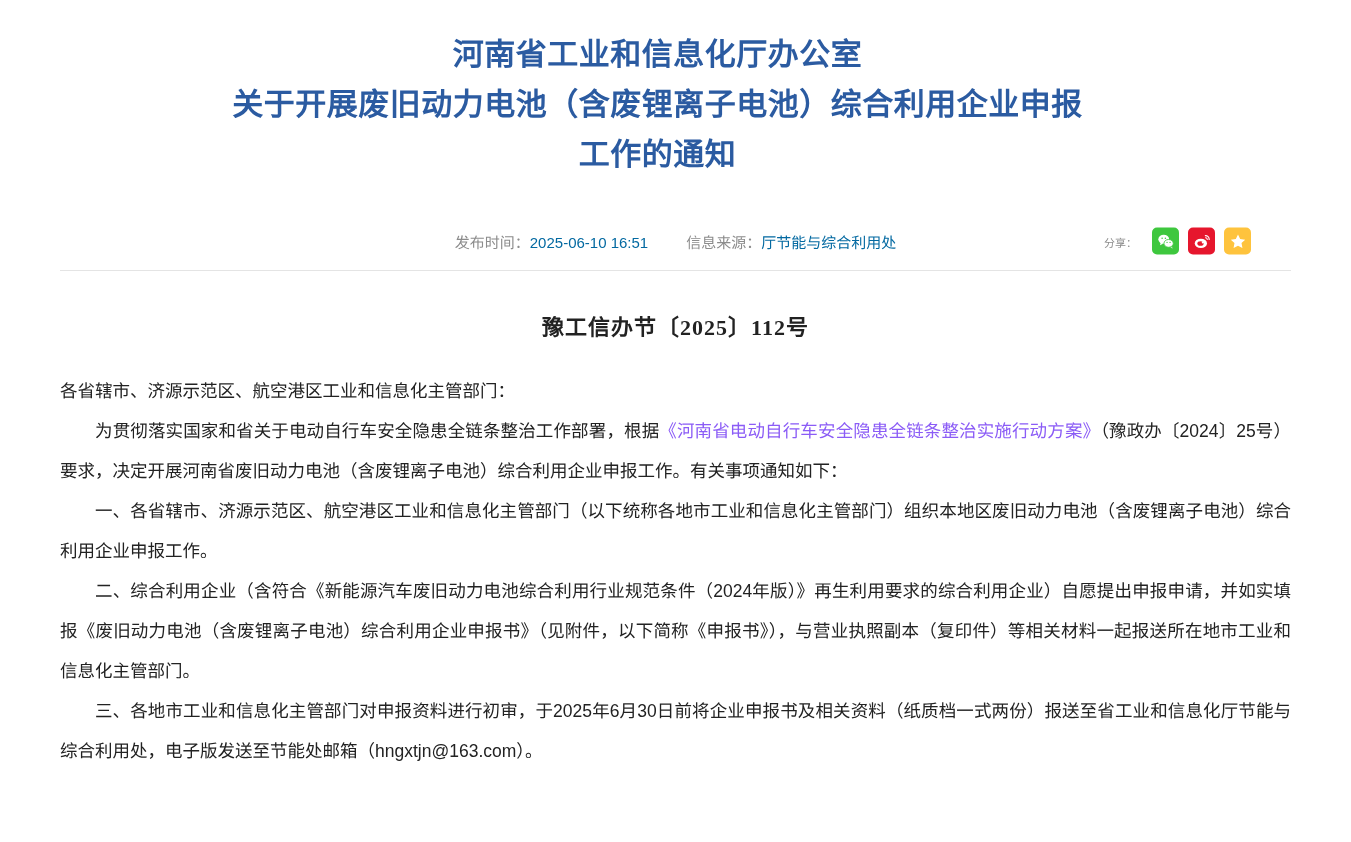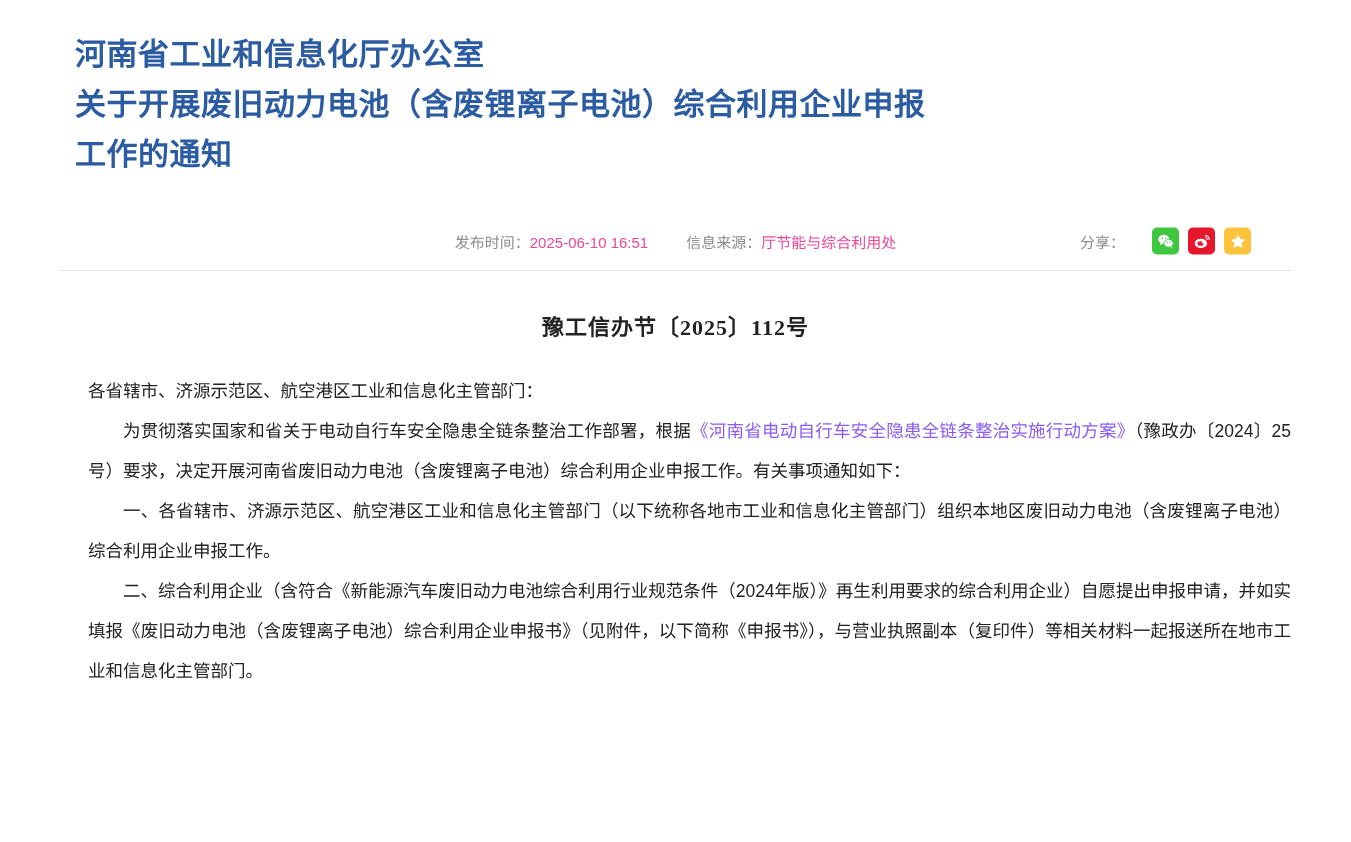"河南省工业和信息化厅办公室" .title-block { text-align: left -> center }
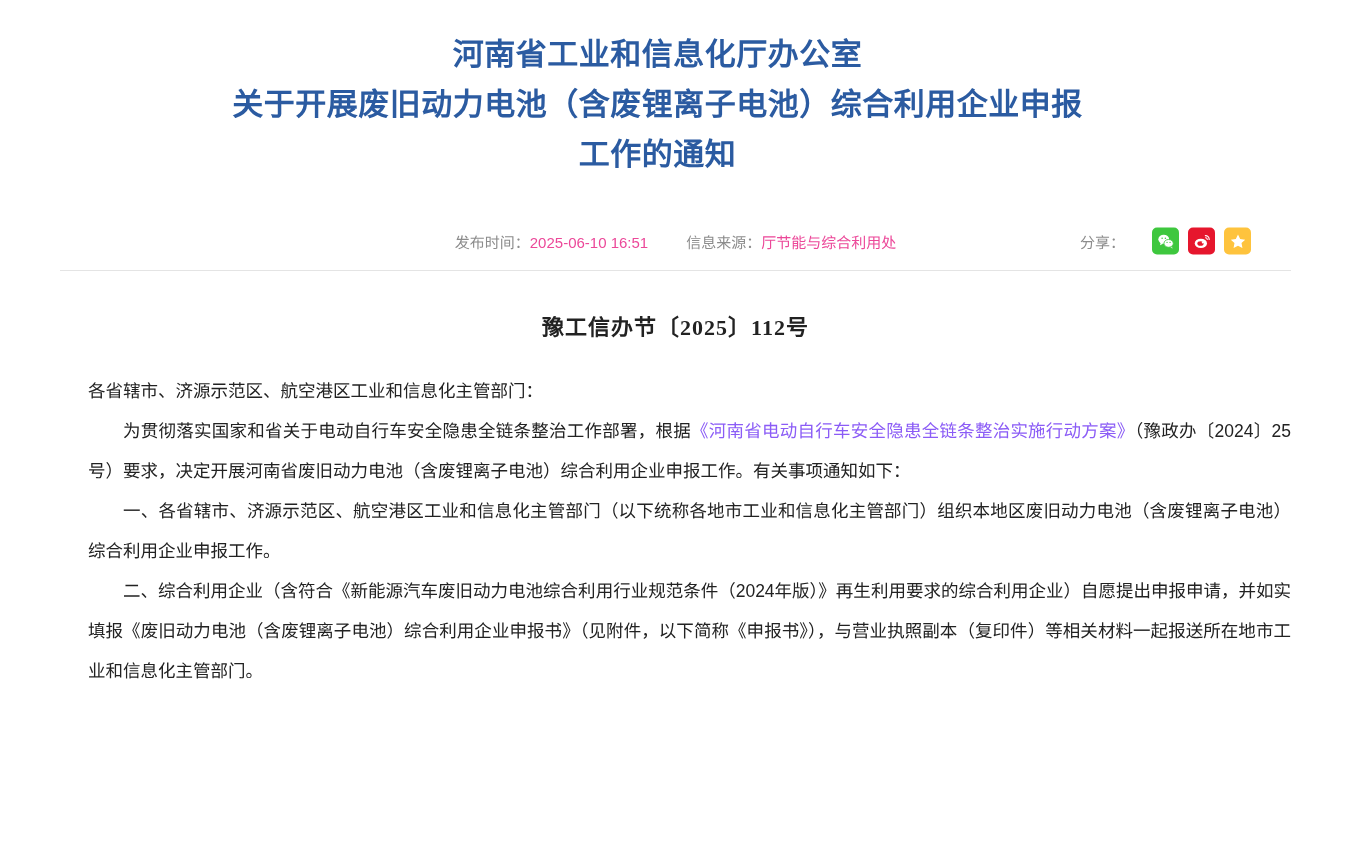"2025-06-10 16:51" .meta-value { color: #ec4899 -> #0369a1 }
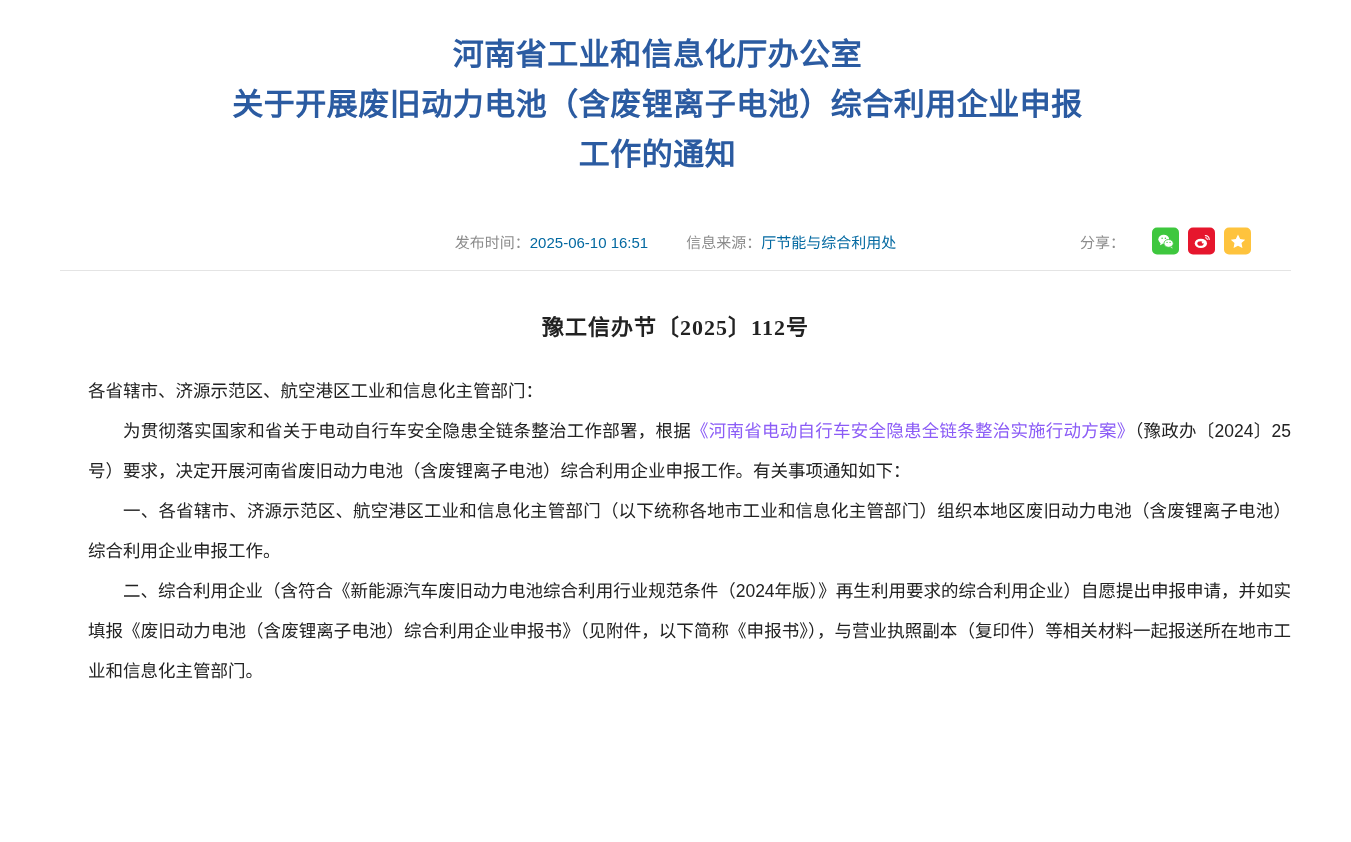"分享：" .share-label { font-size: 15px -> 11px; margin-right: 18px -> 6px }
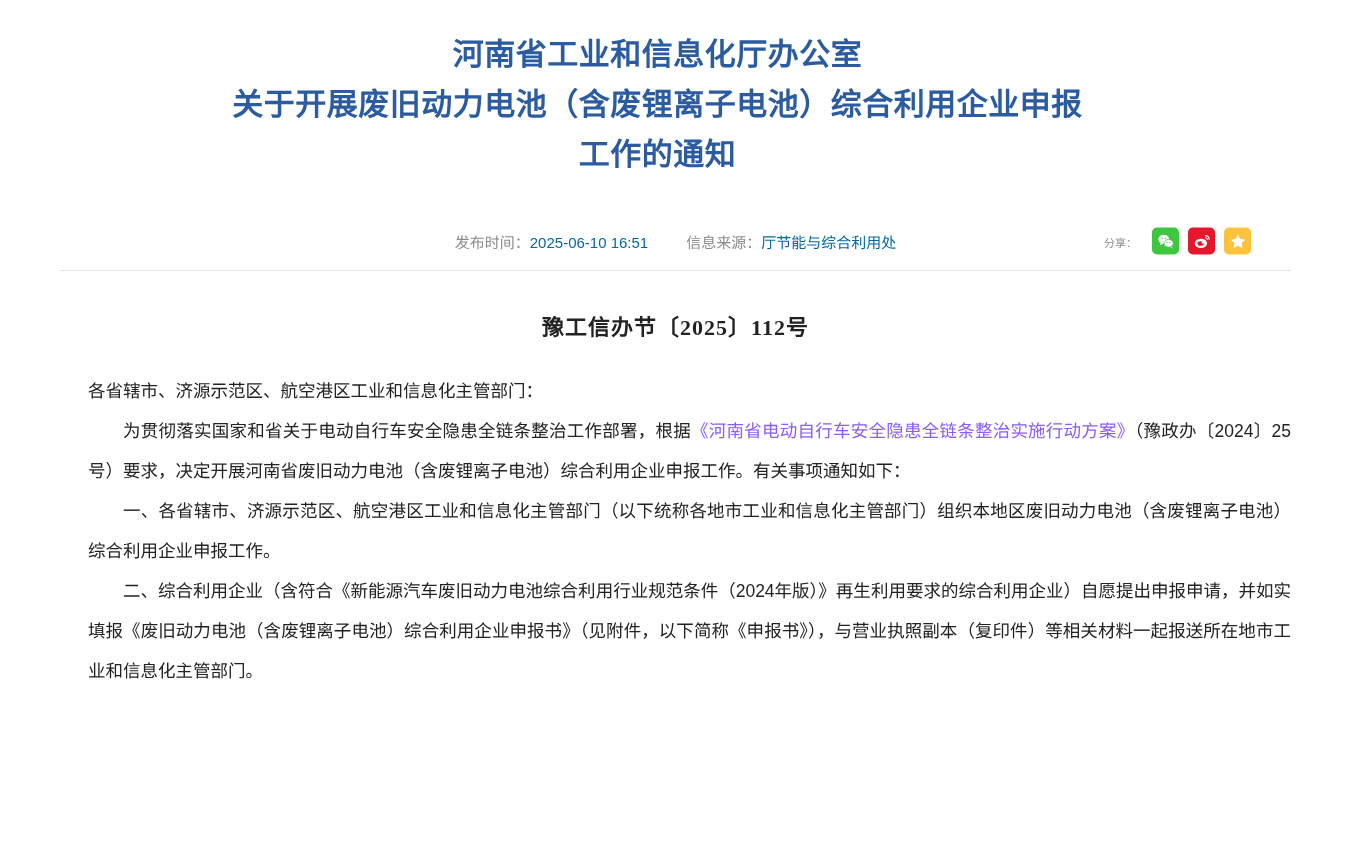"各省辖市、济源示范区、航空港区工业和信息化主管部门：" .content { margin: 30px 60px 0 88px -> 30px 60px 0 60px }
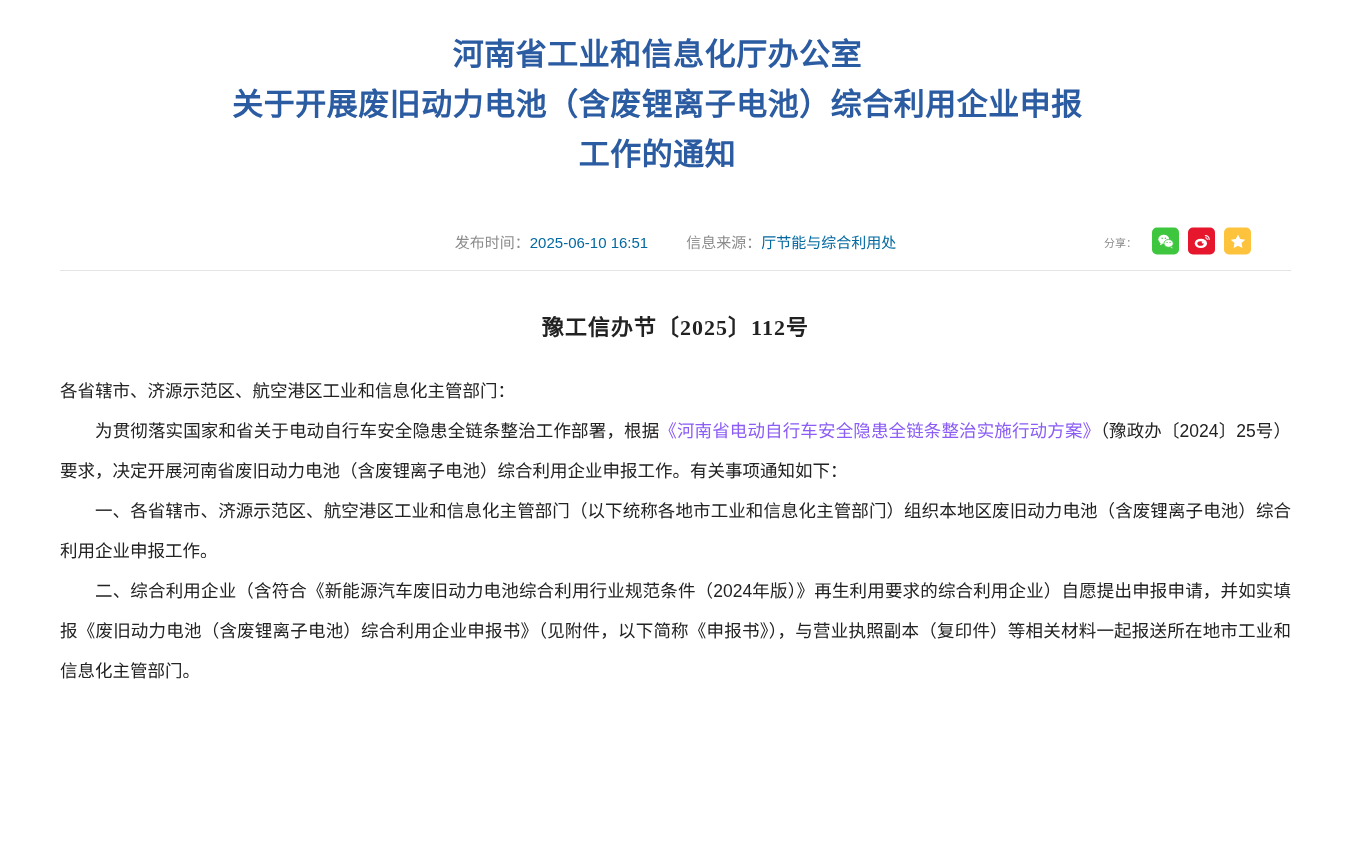"三、各地市工业和信息化主管部门对申报资料进行初审，于2025年6月30日前将企业" p.p-indent { html: none -> <p>三、各地市工业和信息化主管部门对申报资料进行初审，于2025年6月30日前将企业申报书及相关资料（纸质档一式两份）报送至省工业和信息化厅节能与综合利用处，电子版发送至节能处邮箱（hngxtjn@163.com）。</p> }
